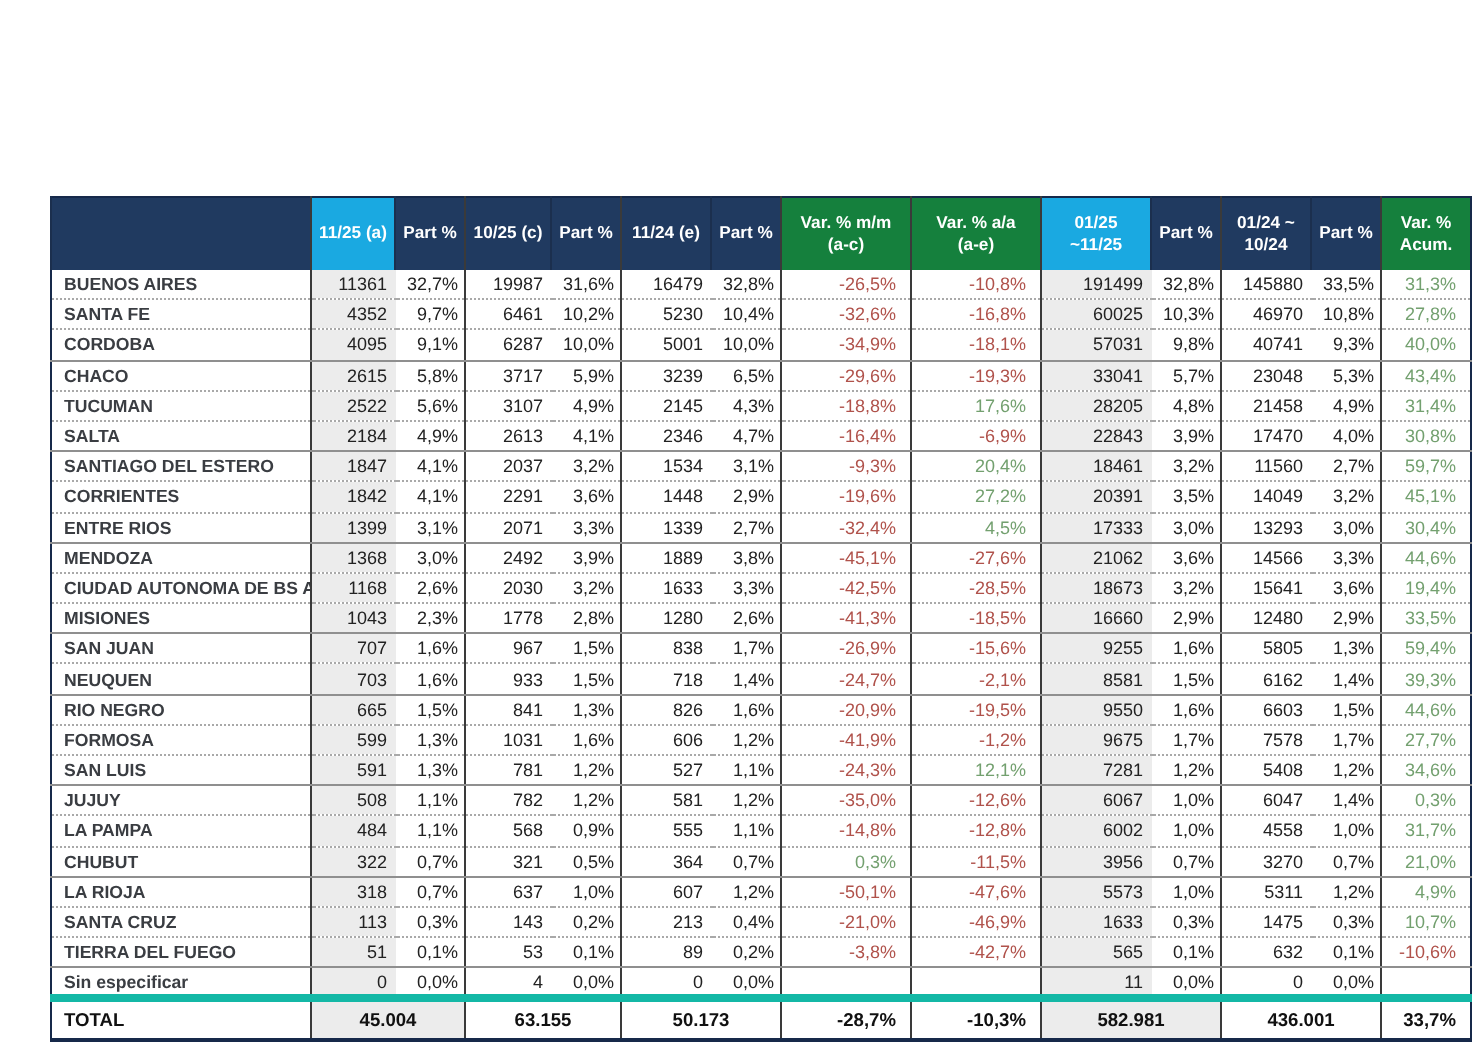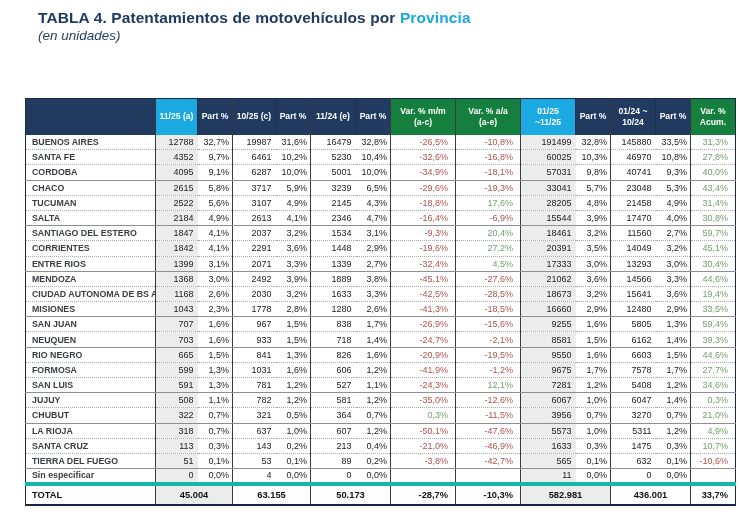"TABLA 4. Patentamientos de motovehículos" div.title-wrap { html: <div> <div><span>TABLA 4. Patentamientos de motovehículos por </span><span>Provincia</span></div> <div>(en unidades)</div> </div> -> none }
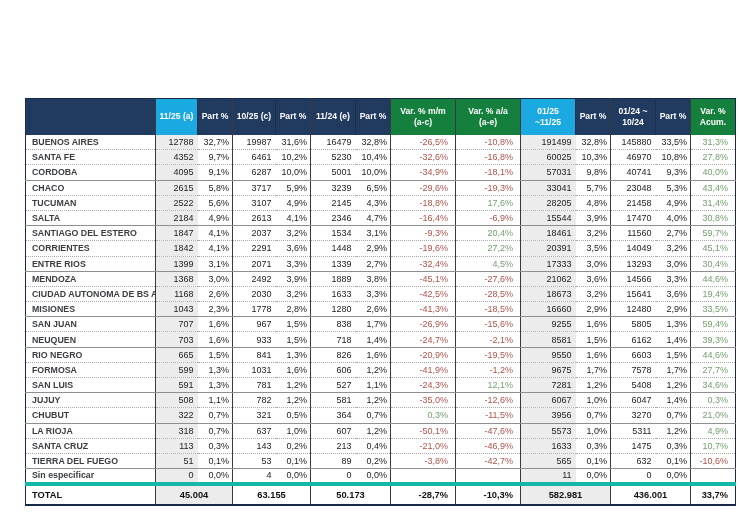"12788" td.num { text: 12788 -> 11361 }
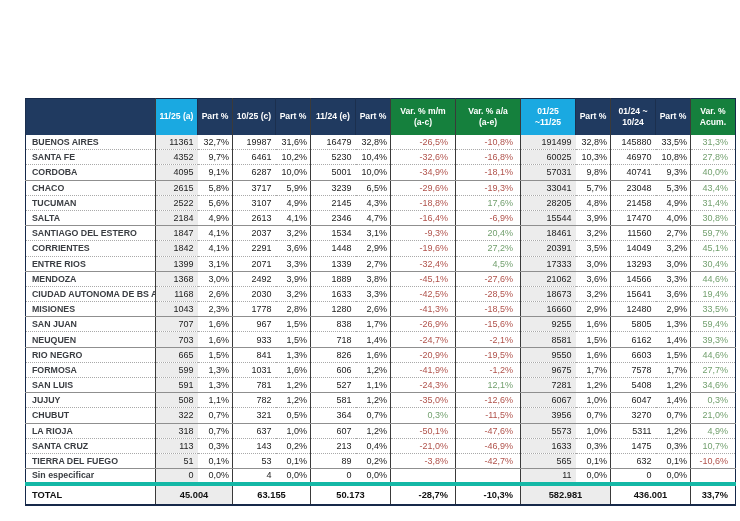"15544" td.num { text: 15544 -> 22843 }
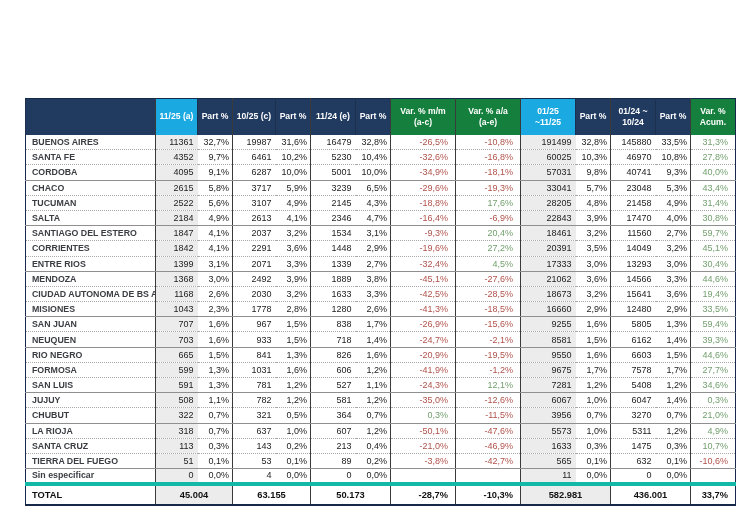"LA PAMPA" tr { html: none -> <tr> <td>LA PAMPA</td> <td>484</td> <td>1,1%</td> <td>568</td> <td>0,9%</td> <td>555</td> <td>1,1%</td> <td>-14,8%</td> <td>-12,8%</td> <td>6002</td> <td>1,0%</td> <td>4558</td> <td>1,0%</td> <td>31,7%</td> </tr> }
